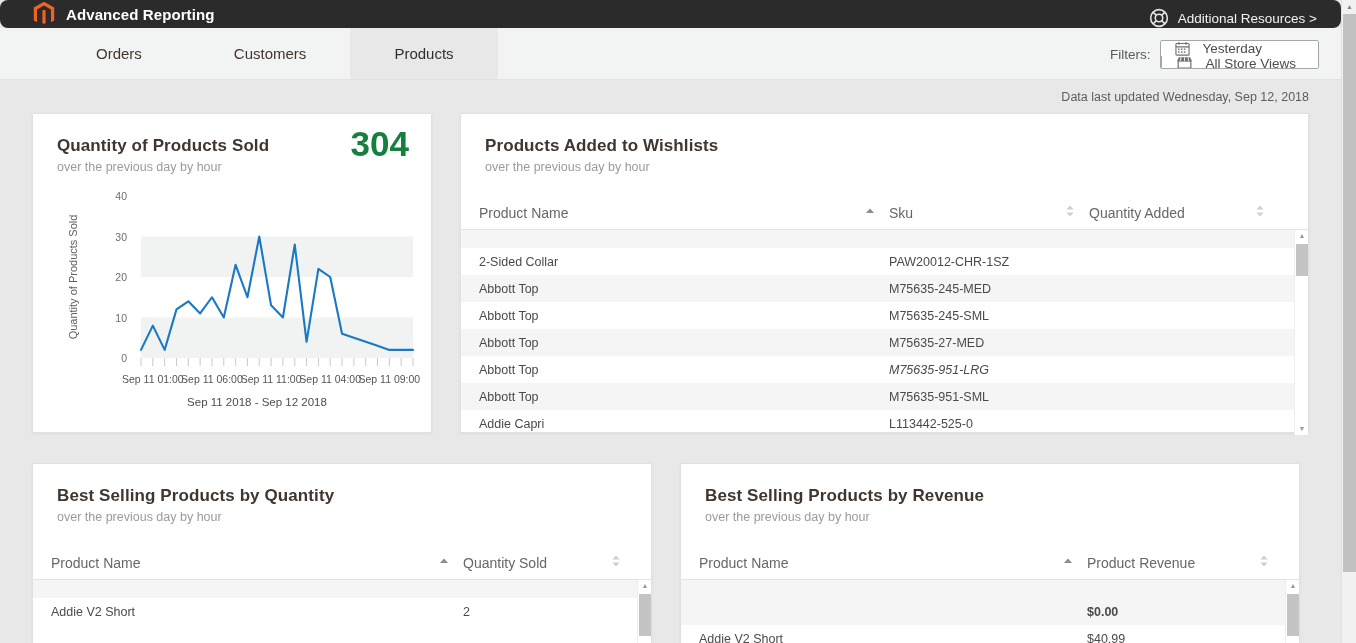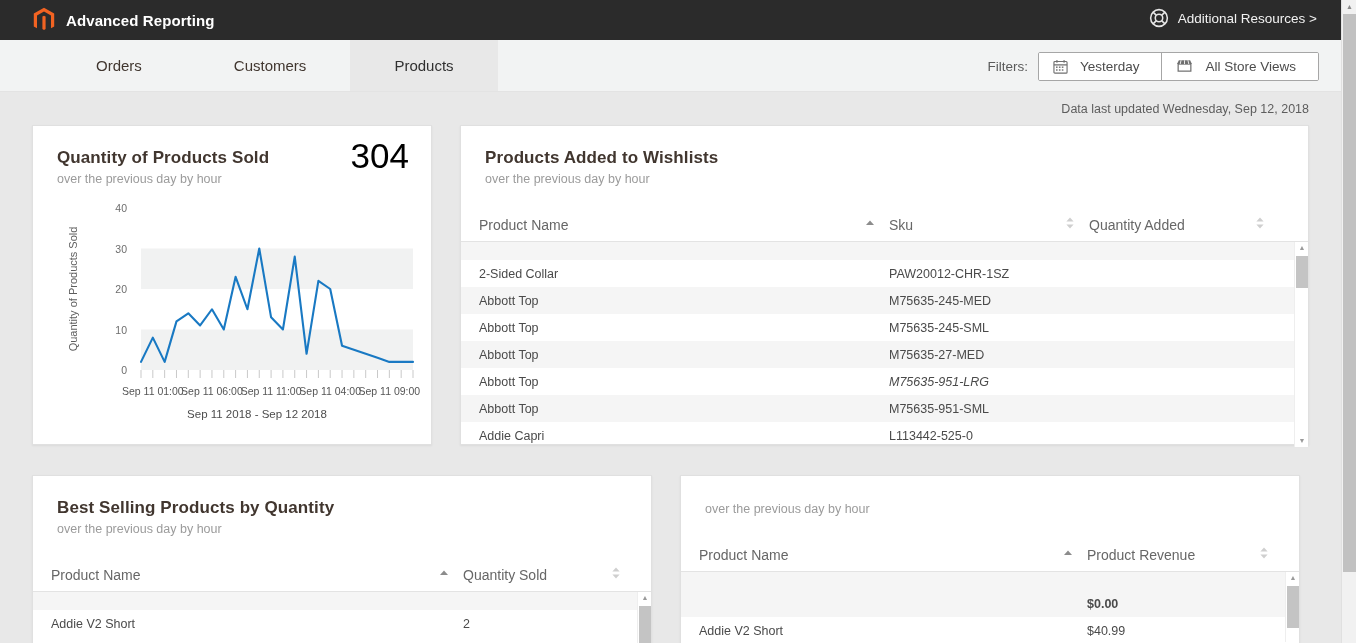"Advanced Reporting" .topbar { border-radius: none -> 8px; height: 40px -> 28px }
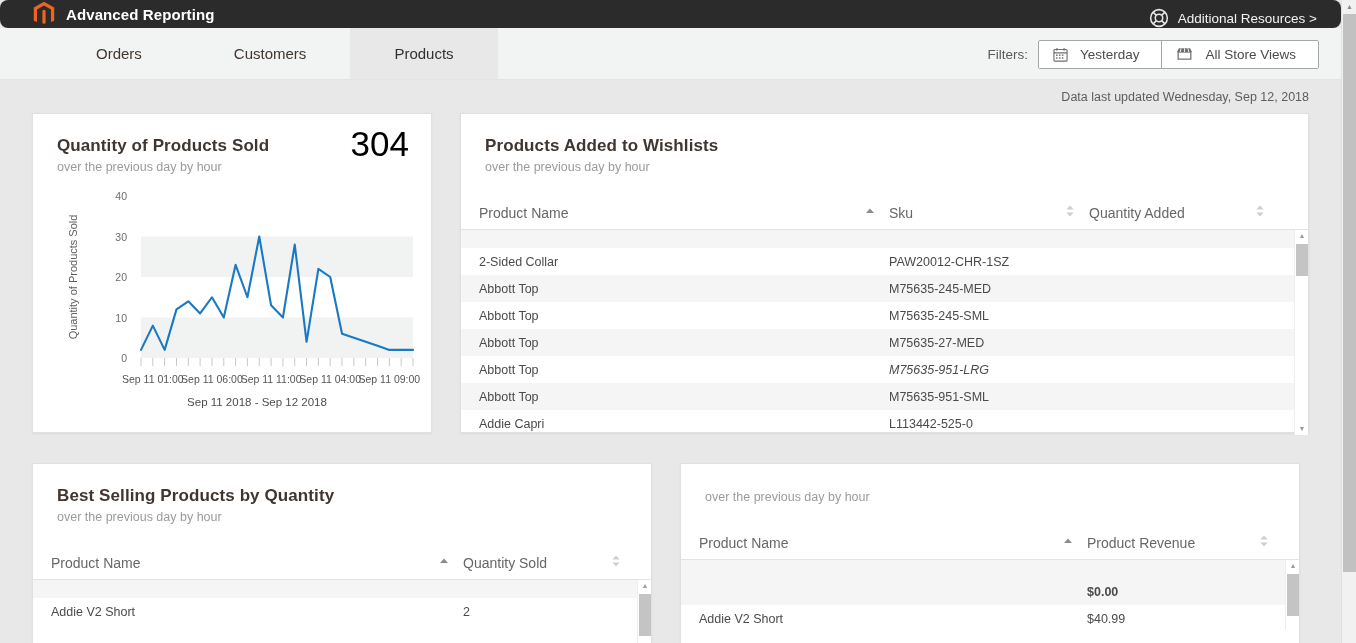"Yesterday" .filter-group { flex-direction: none -> column }
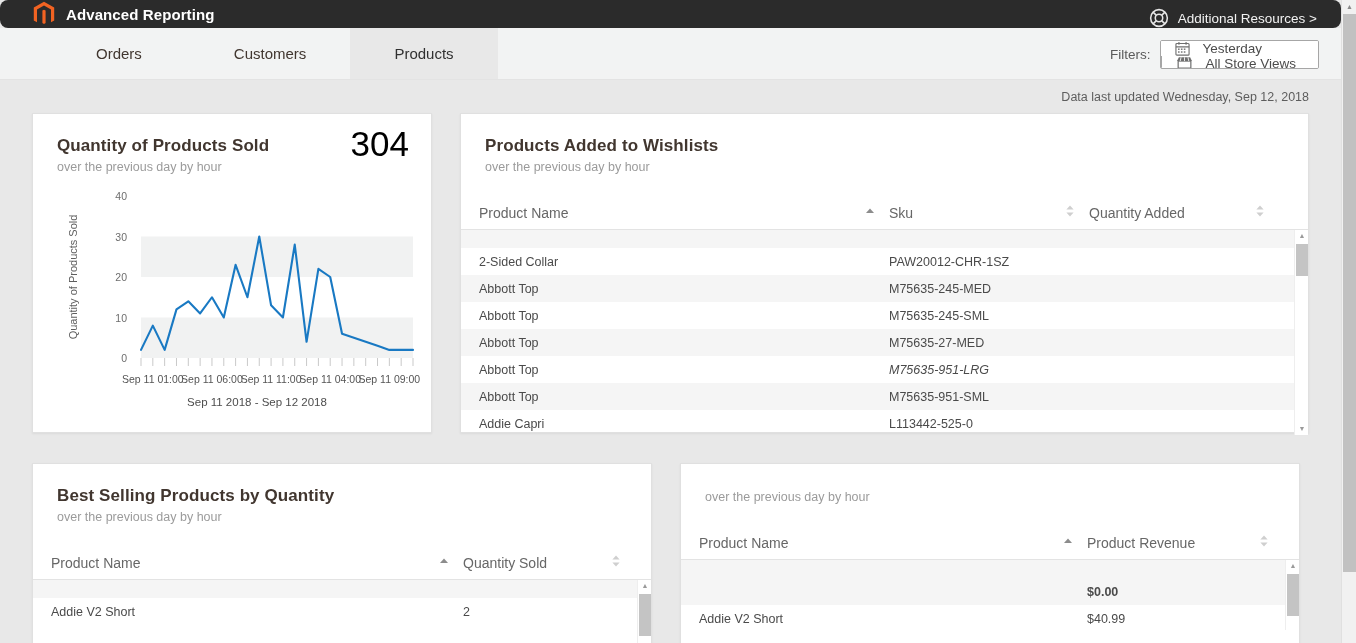"304" .bignum { color: #000000 -> #15803d; font-weight: normal -> bold }
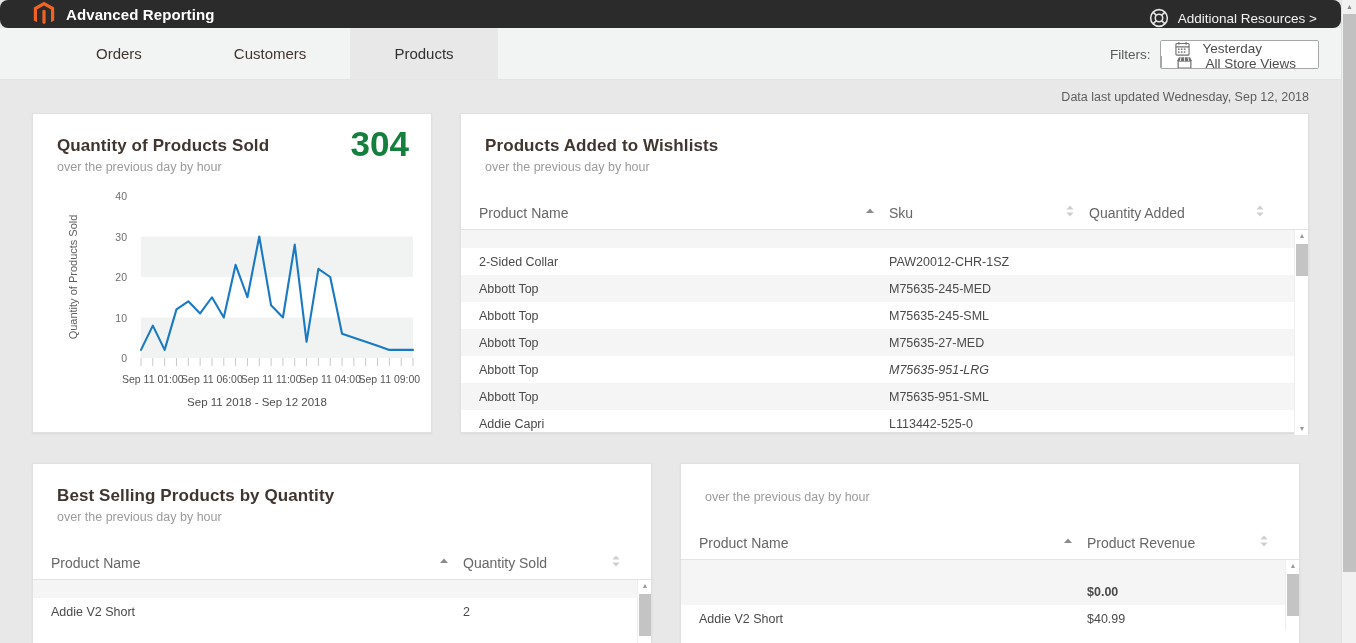"Best Selling Products by Revenue" div.card-title { html: none -> <div>Best Selling Products by Revenue</div> }
